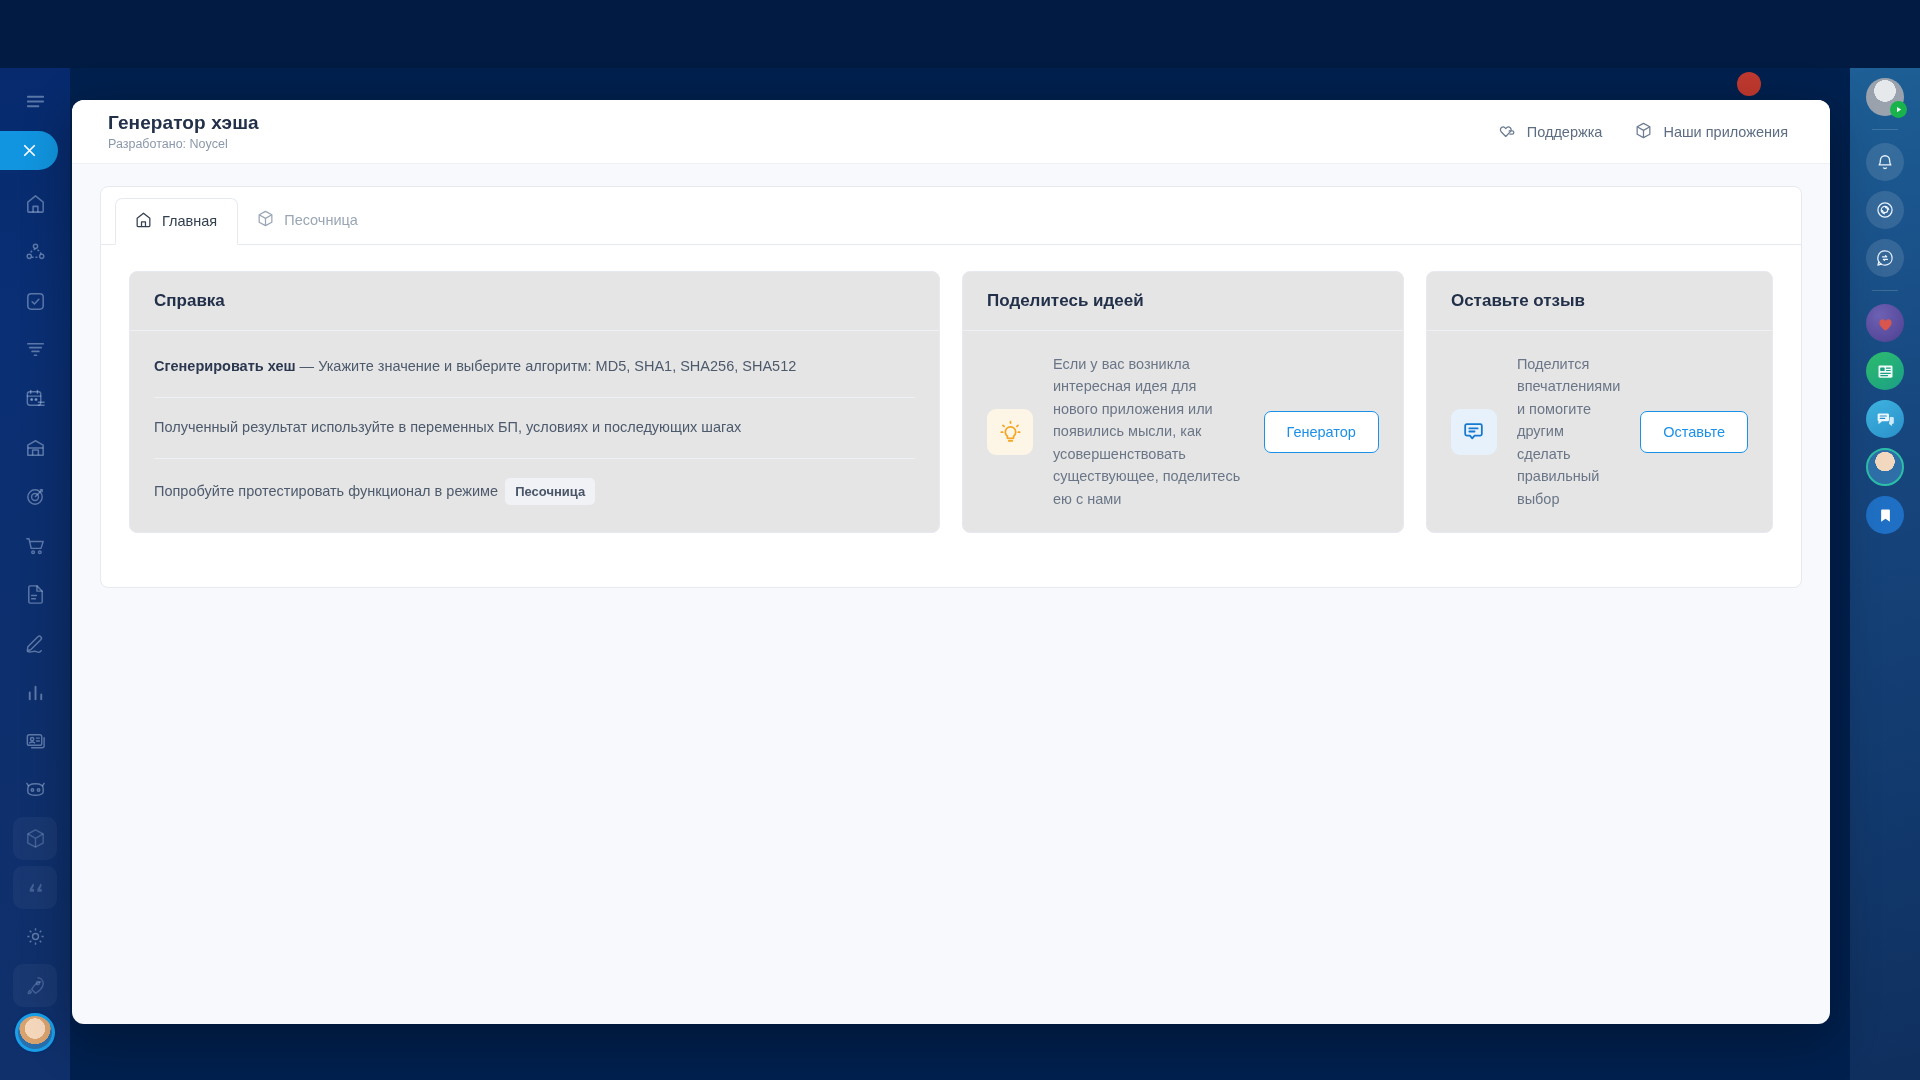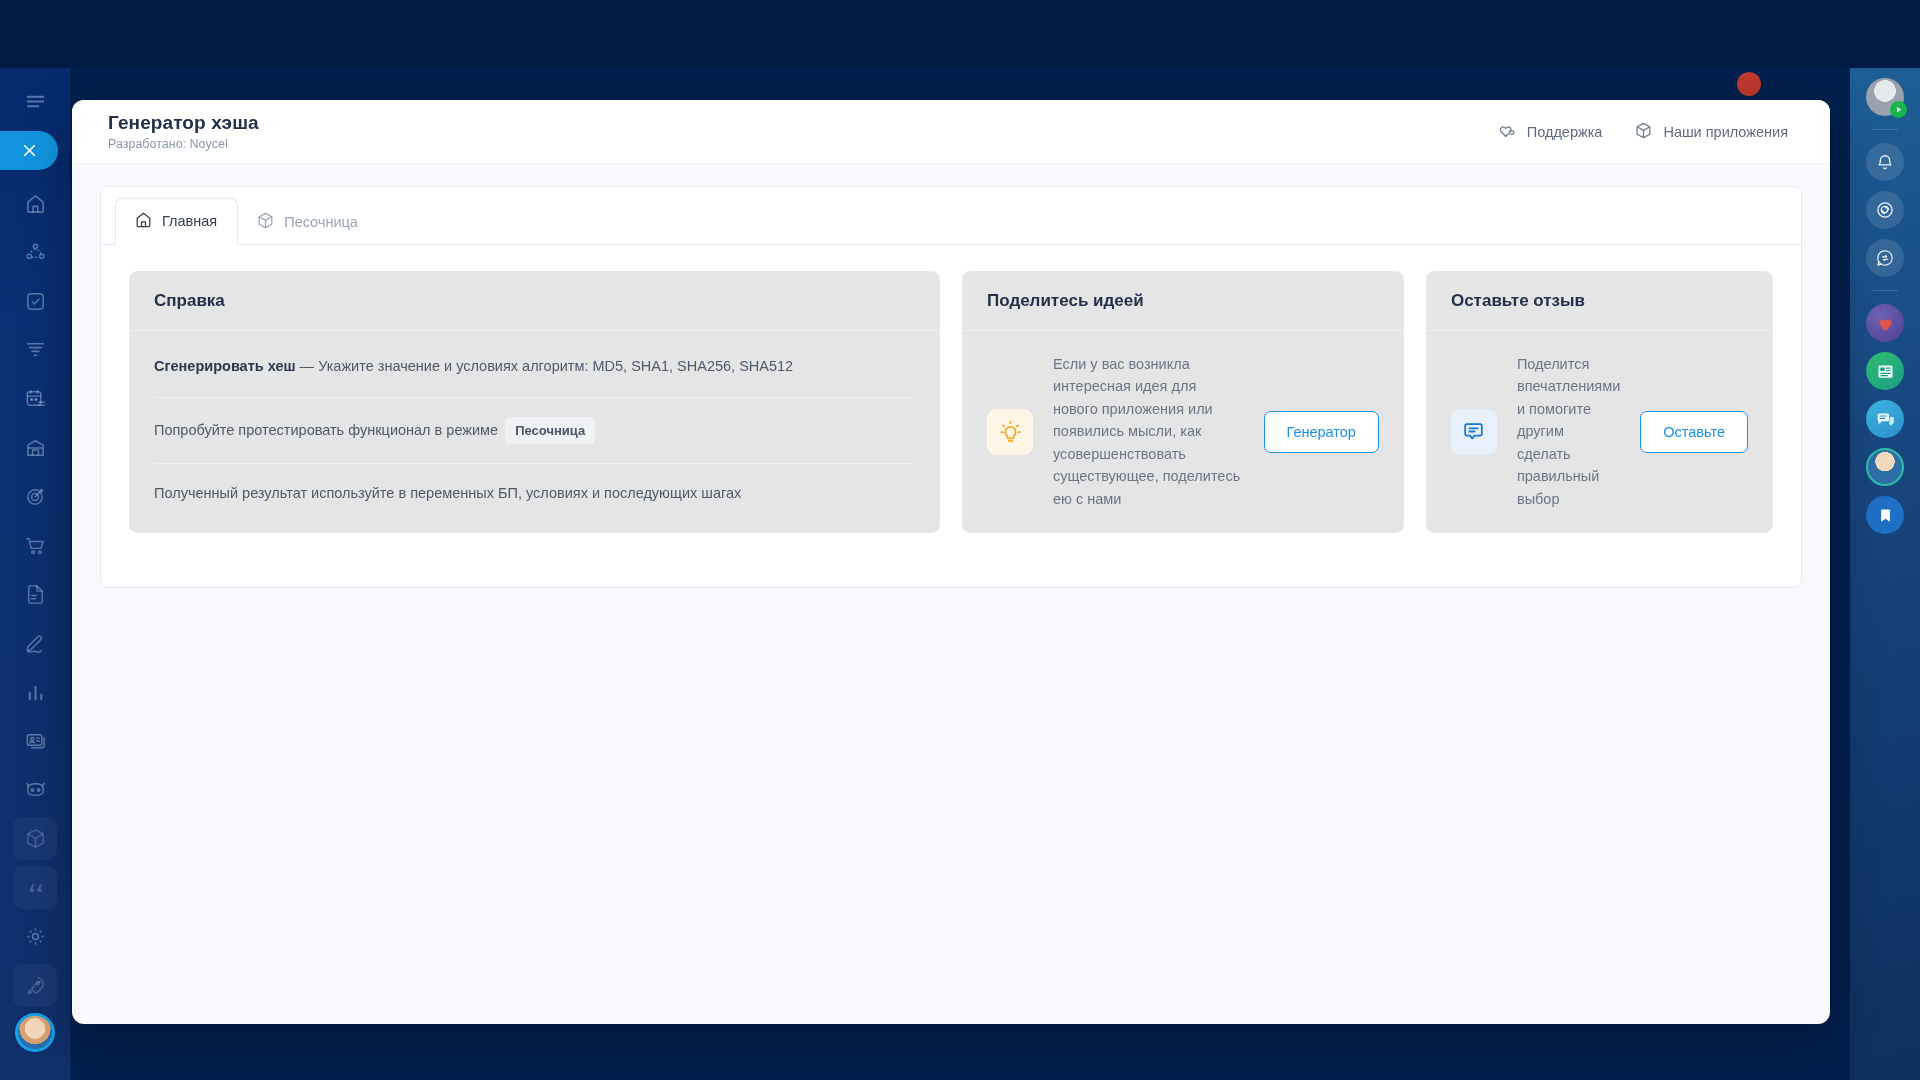"Главная" .tabs { align-items: flex-end -> flex-start }
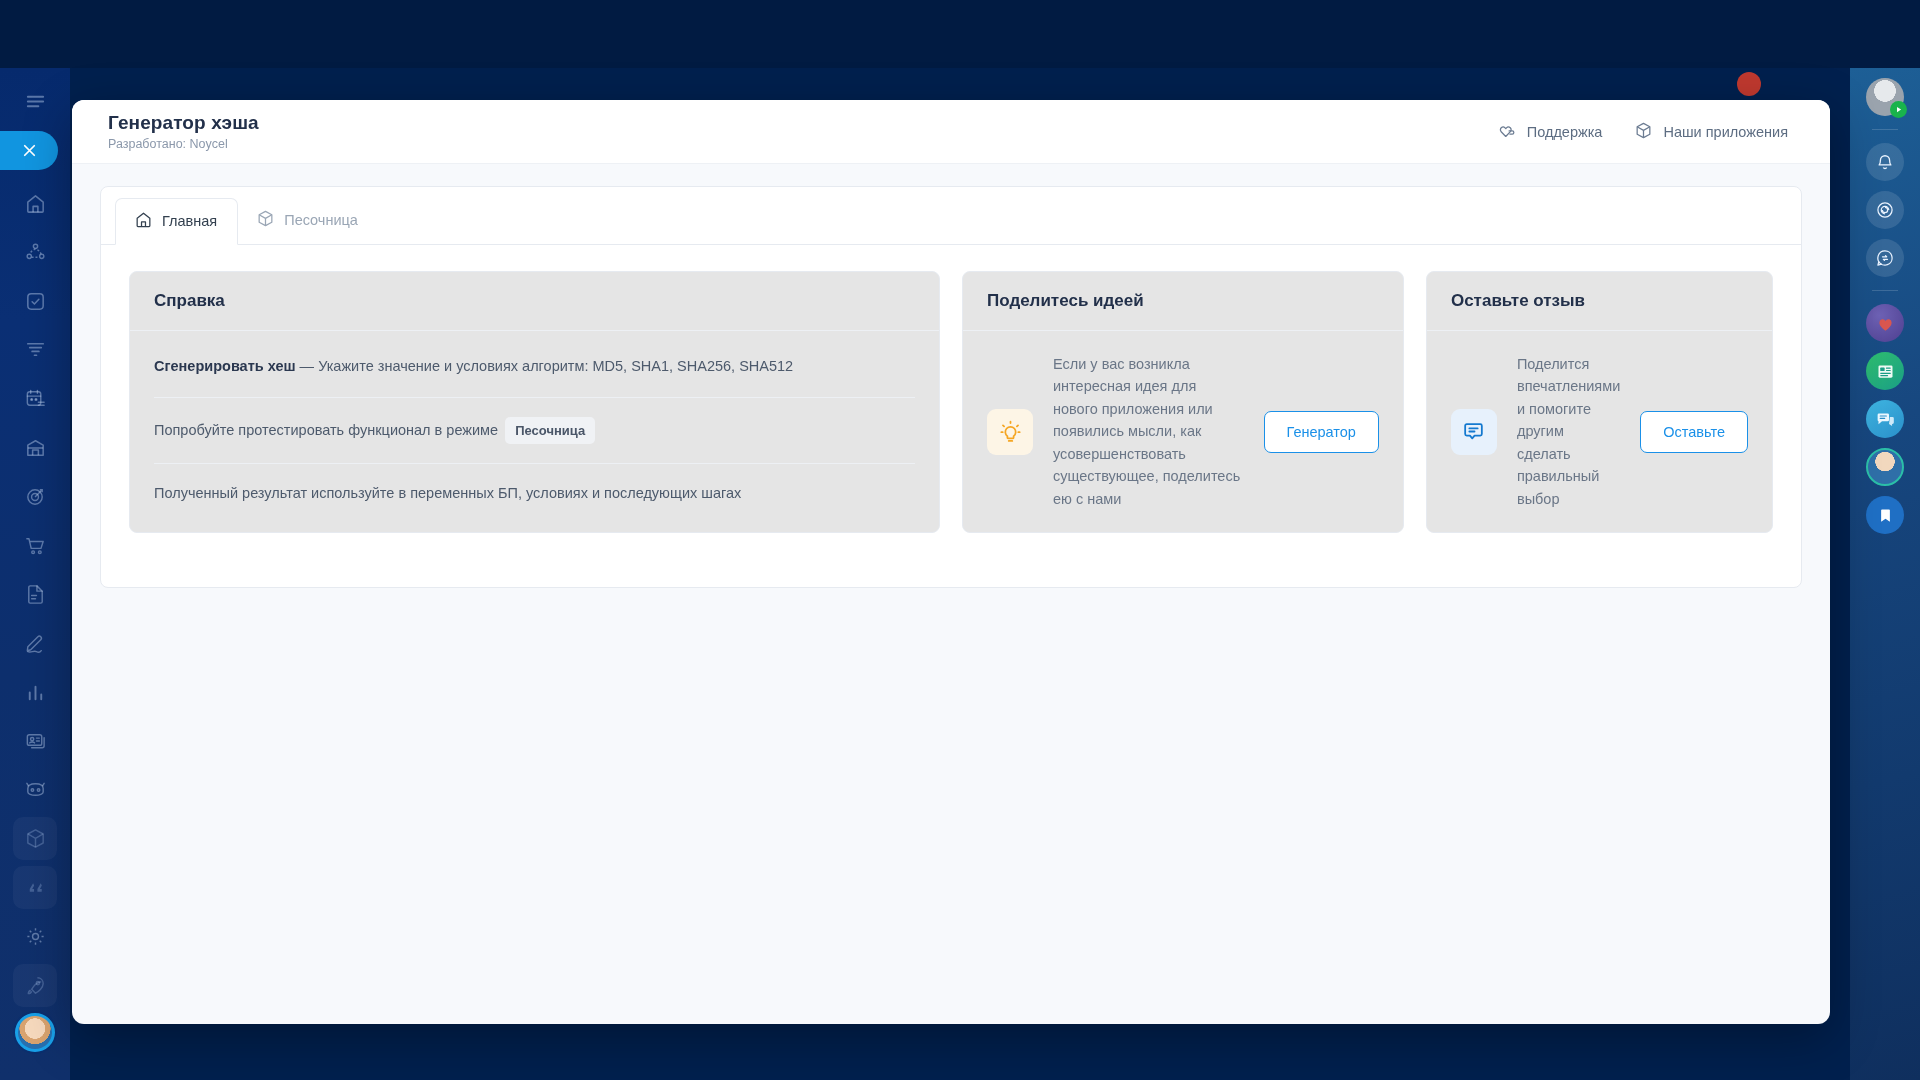"— Укажите значение и условиях" span { text: условиях -> выберите }
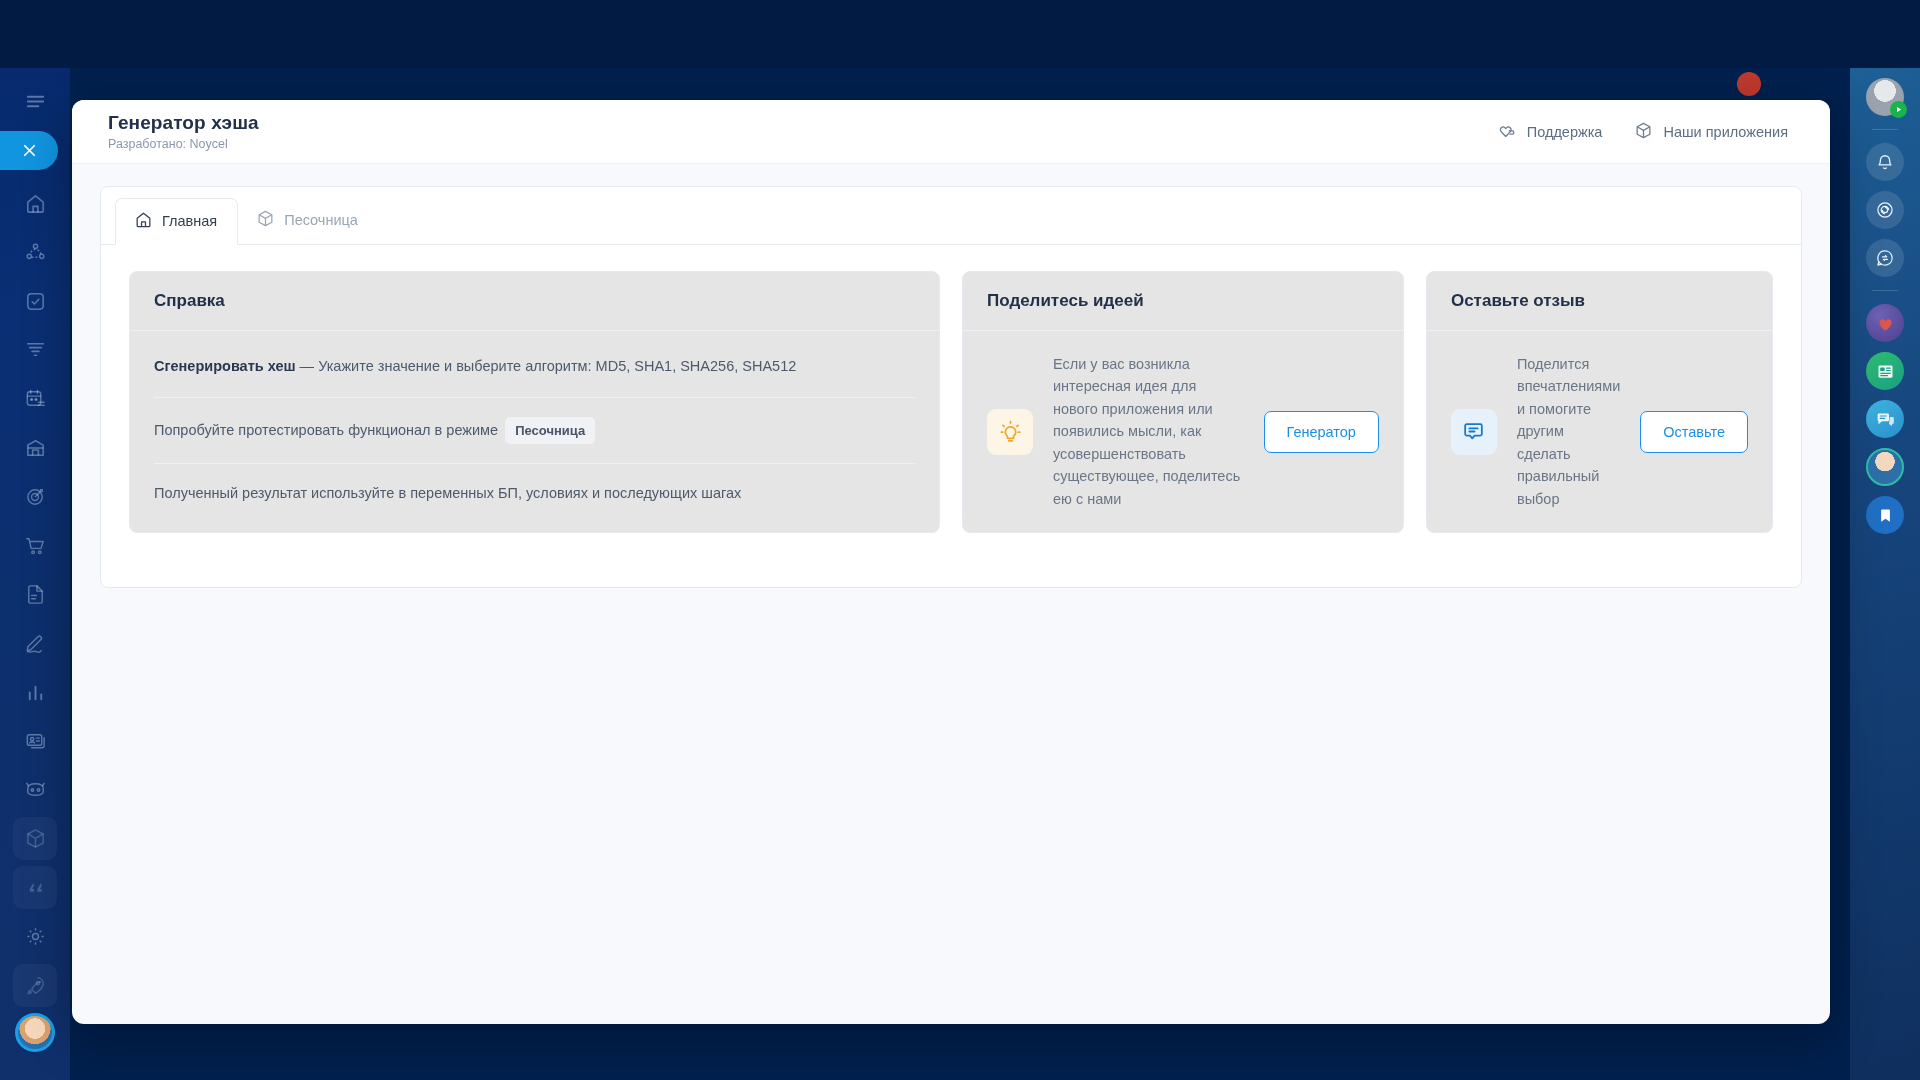"Попробуйте протестировать функционал в" div.help-row { order: before "Полученный результат используйте в" -> after "Полученный результат используйте в" }
